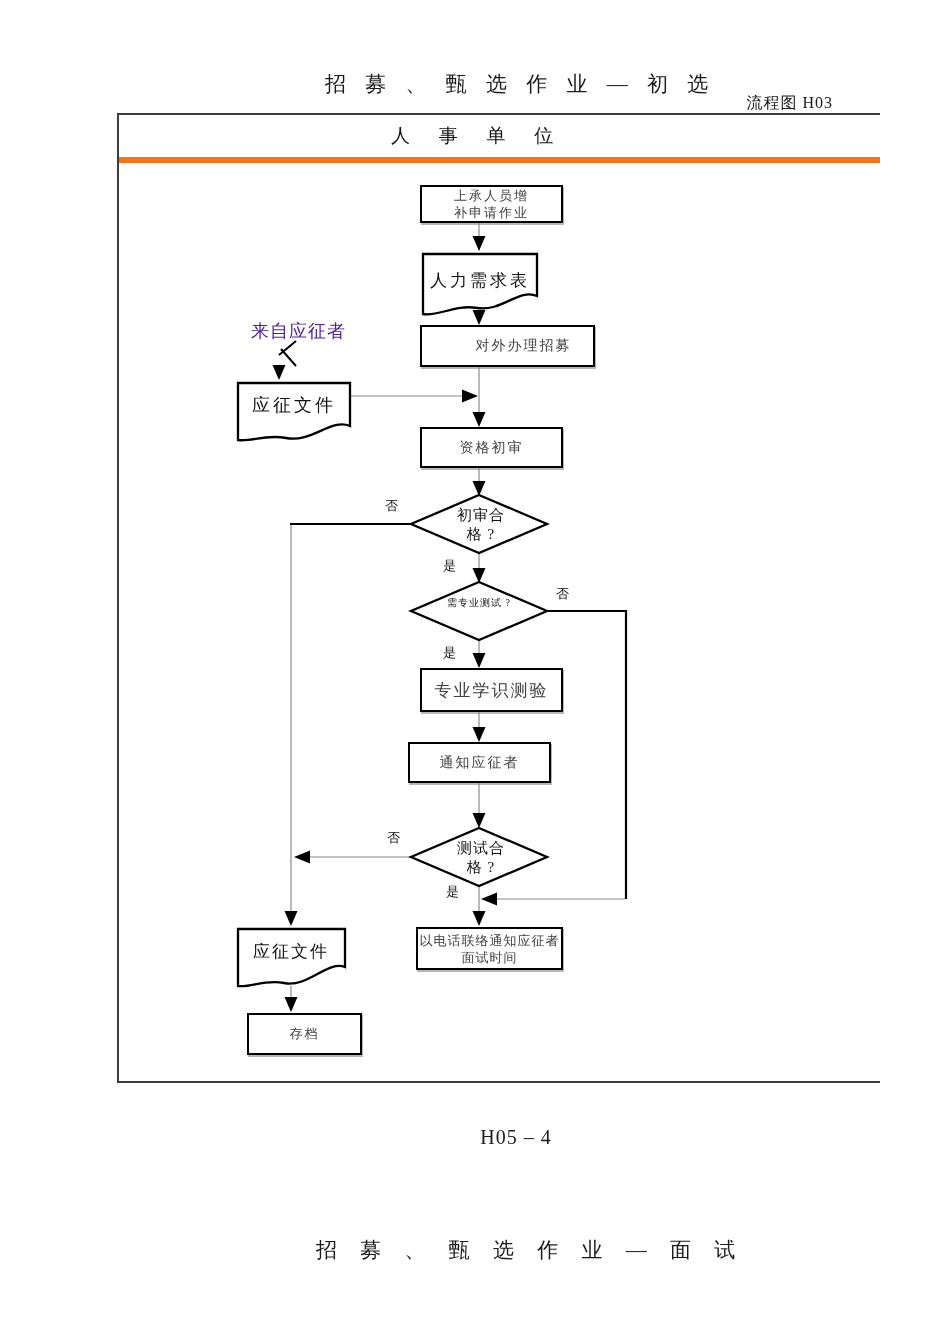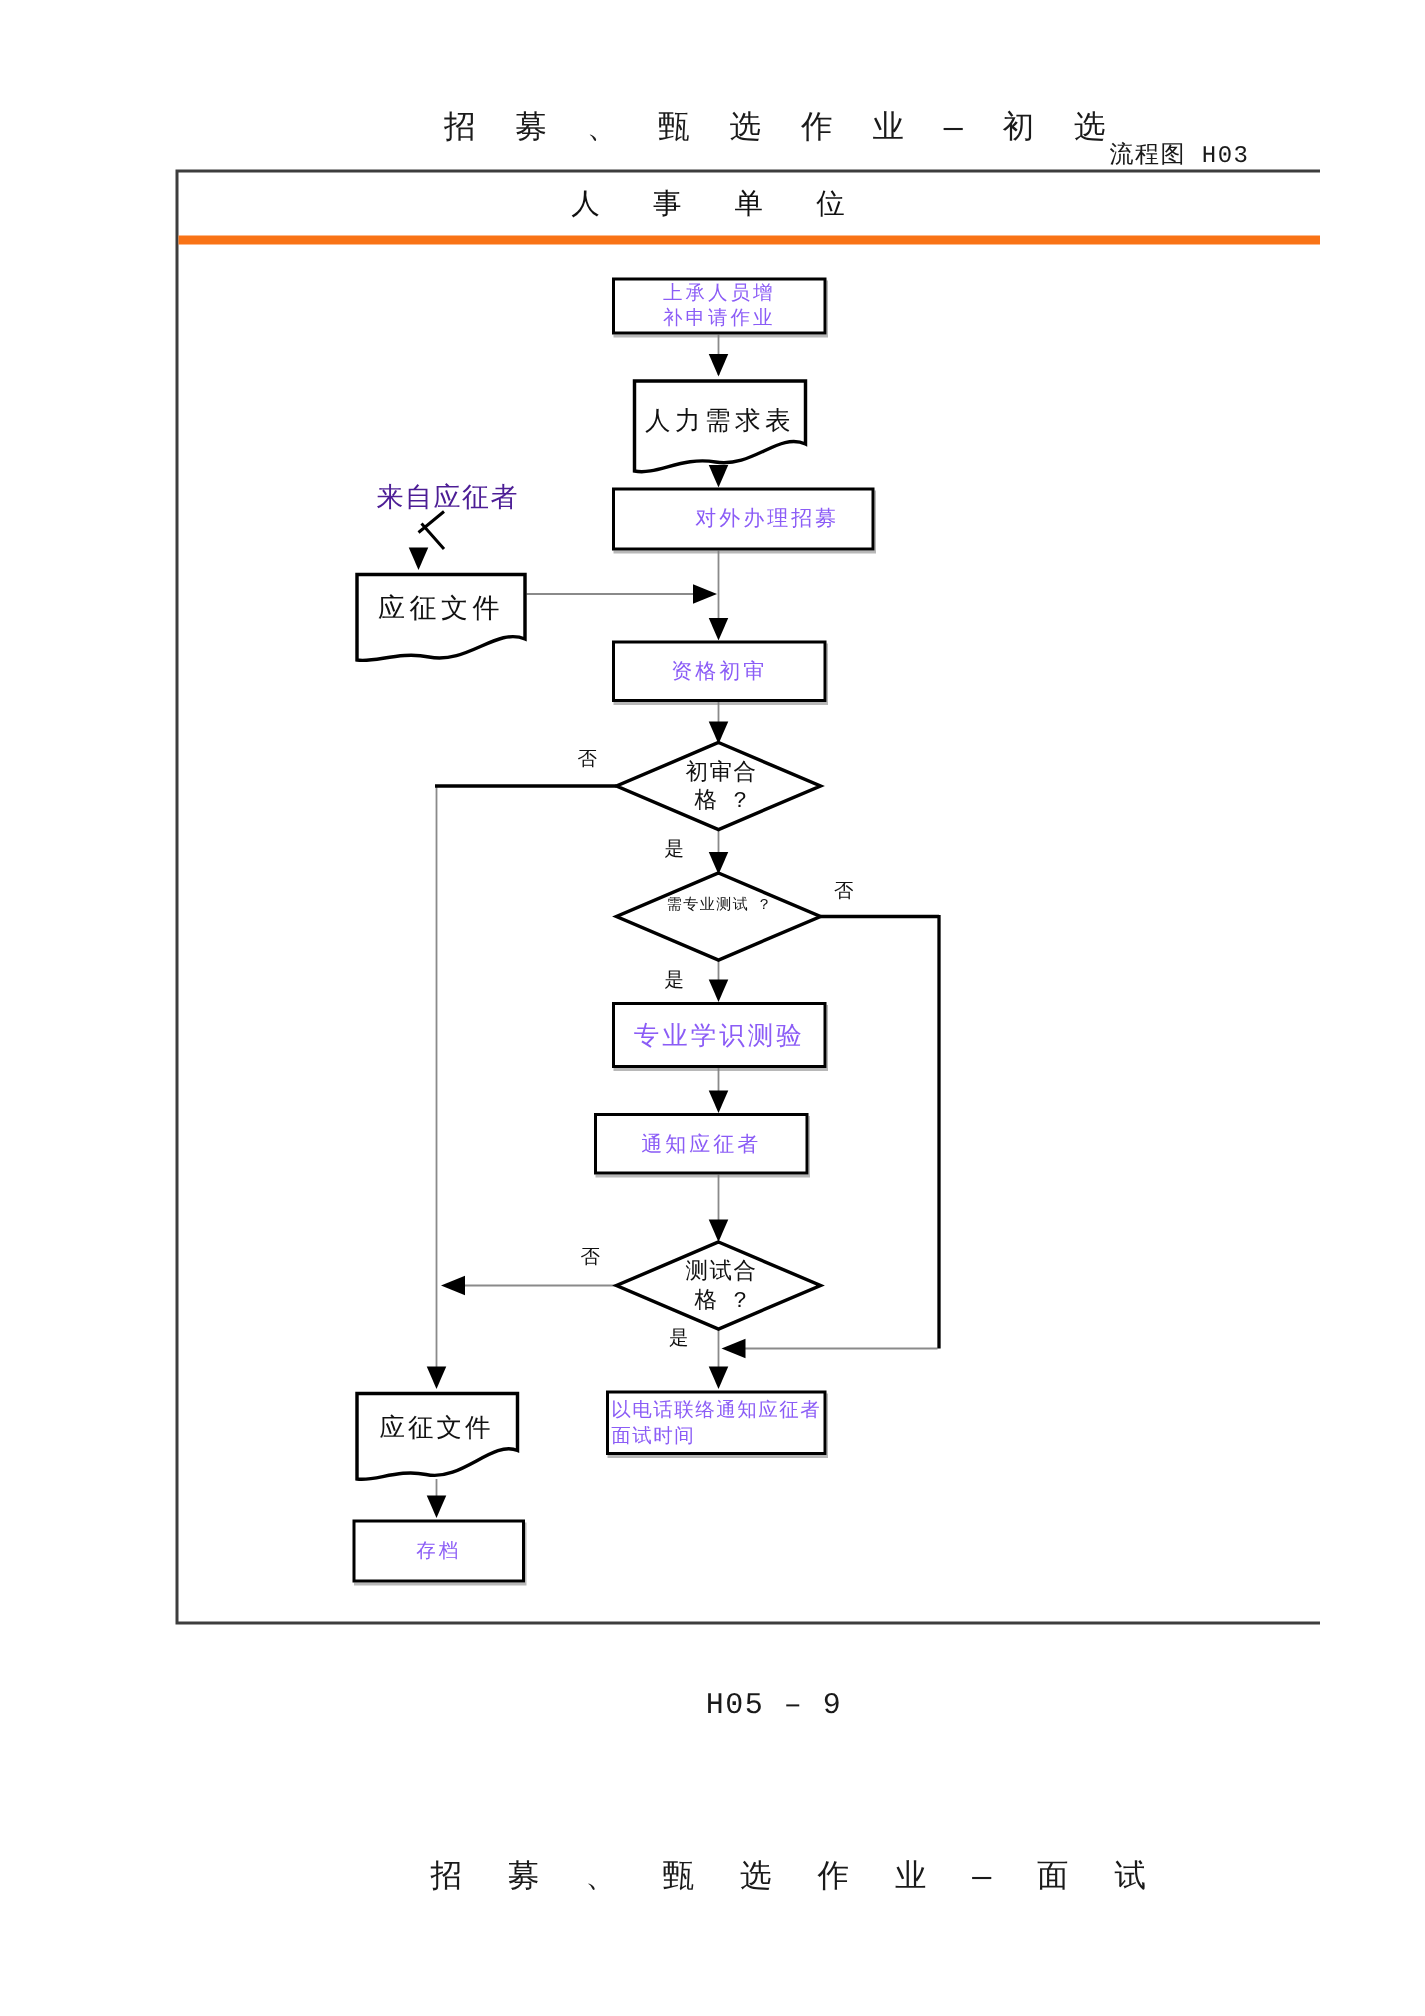"招 募 、 甄 选" .page { font-family: Liberation Mono, monospace -> Liberation Serif, serif }
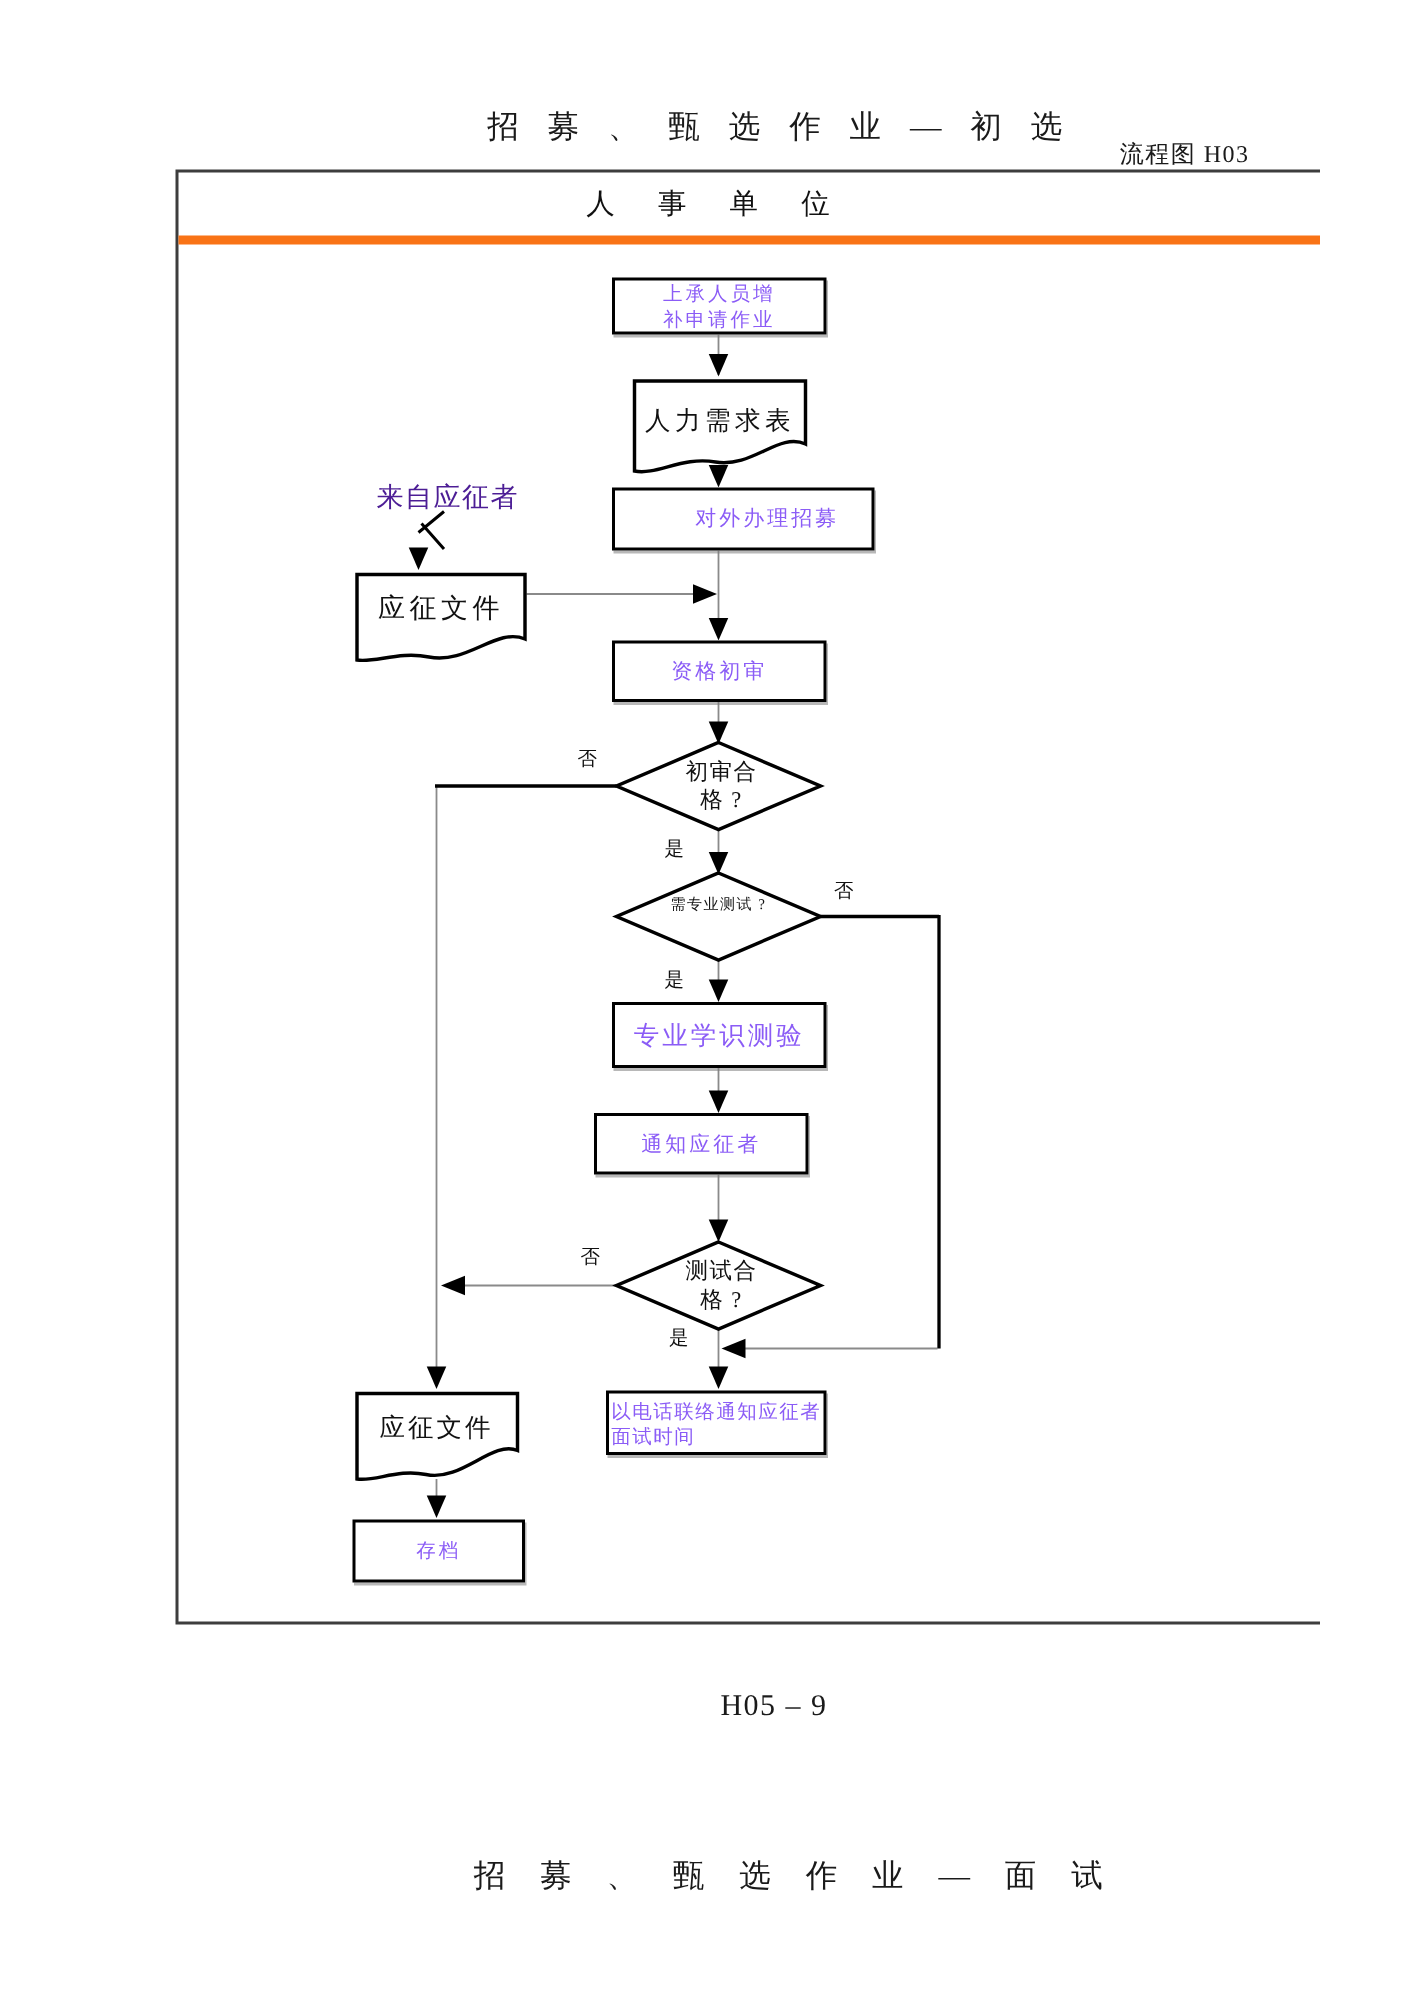"上承人员增" .process { color: #8b5cf6 -> #404040; margin-left: none -> 12px; text-align: none -> center }
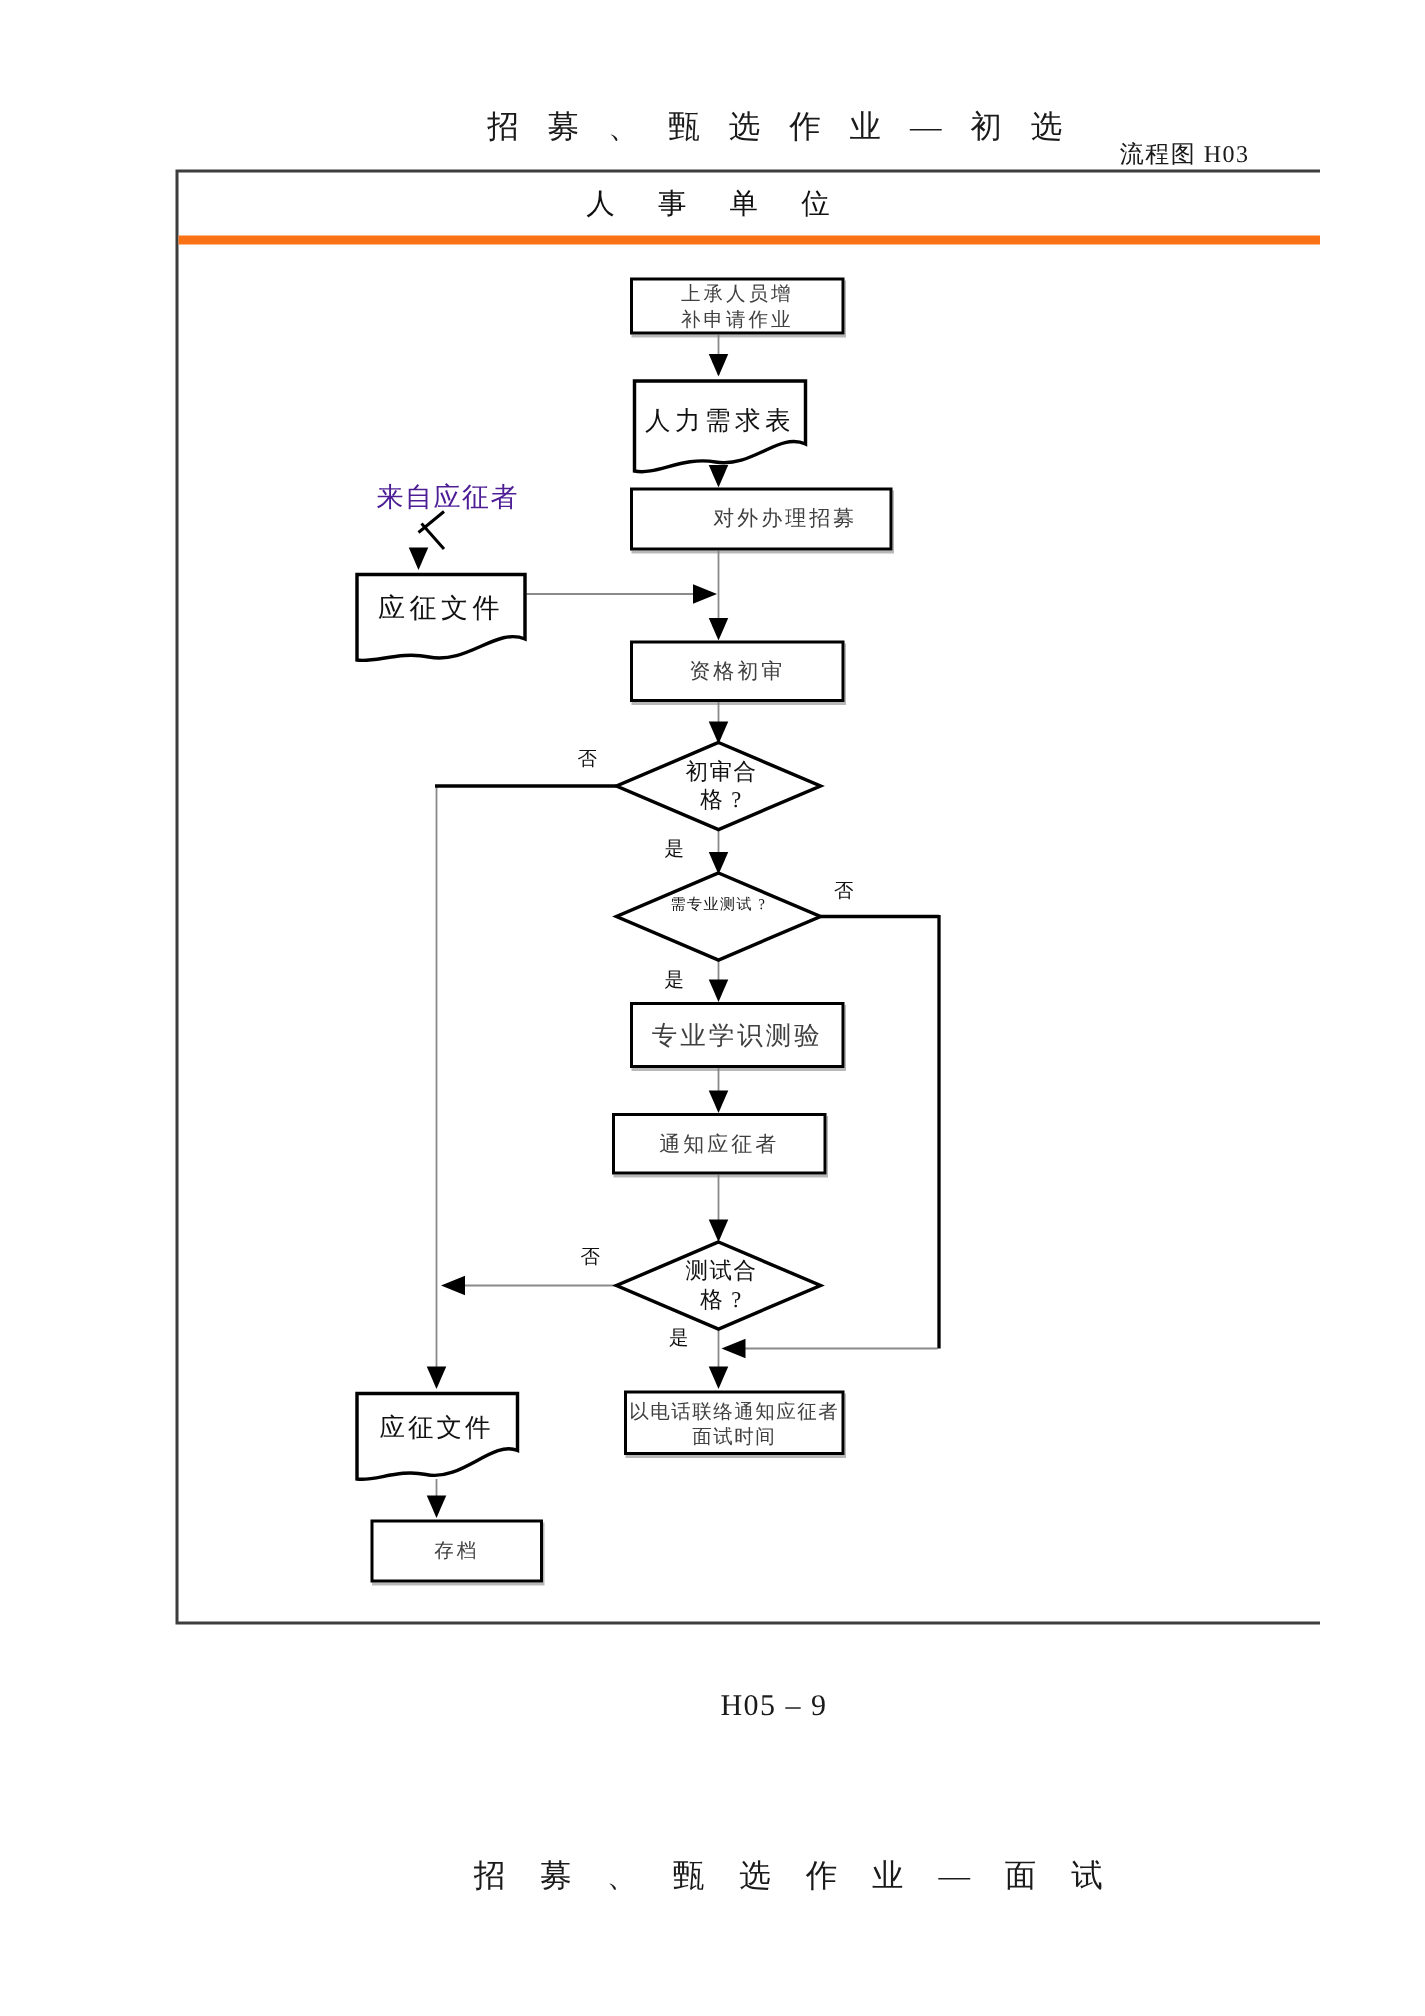"H05 – 9" div.page-num { text: 9 -> 4 }
